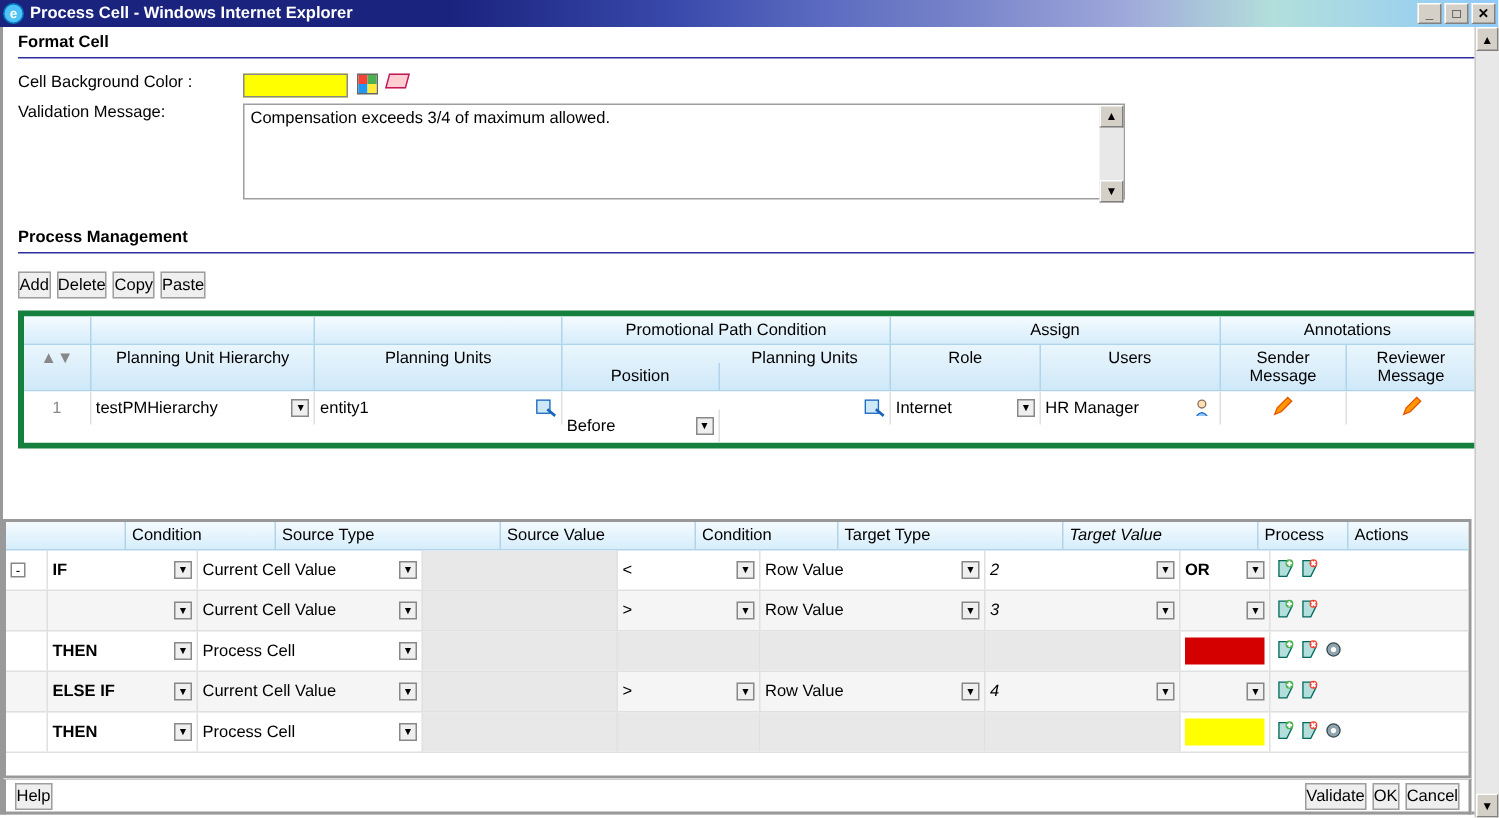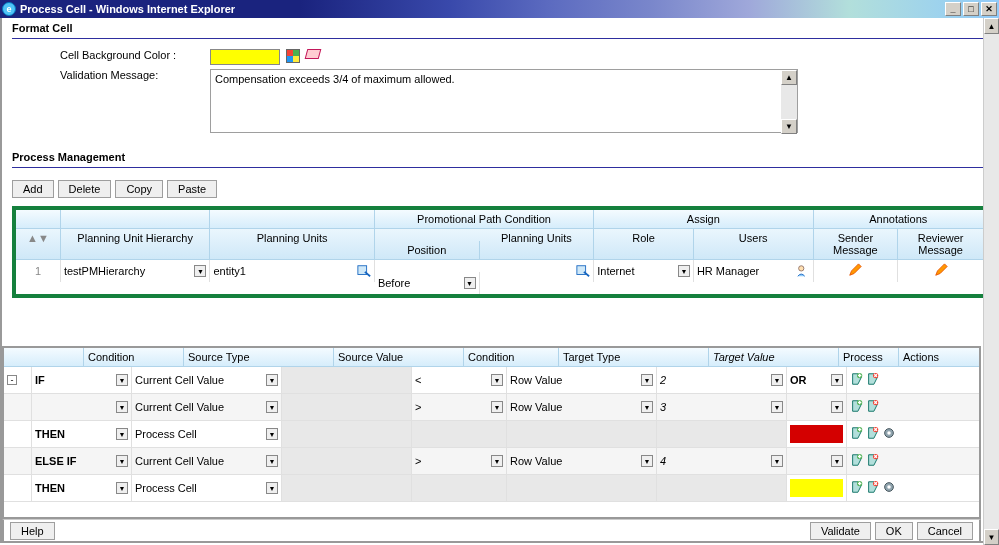"Cell Background Color :" .form-label { margin-left: 48px -> none }
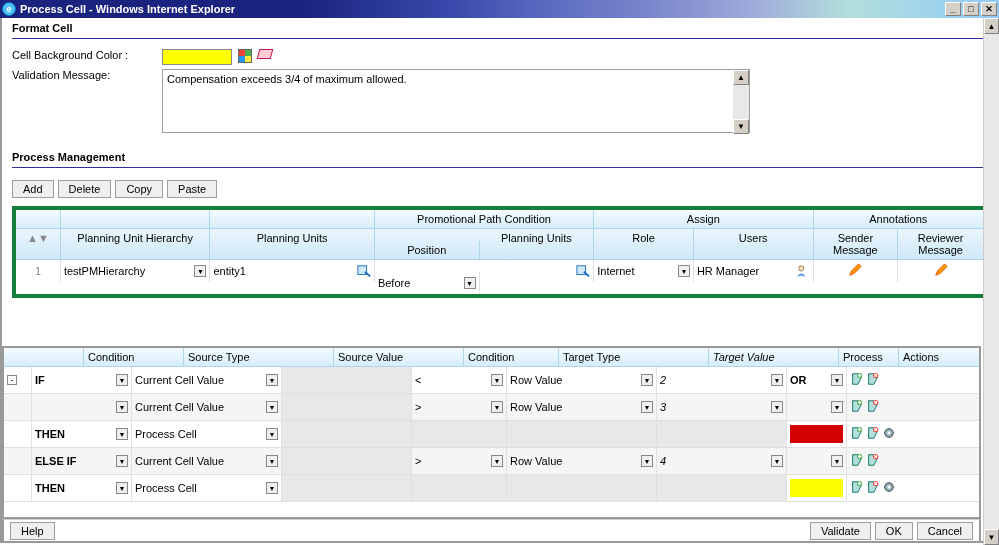"Add" .btn { padding: 2px 10px -> 2px 0 }
